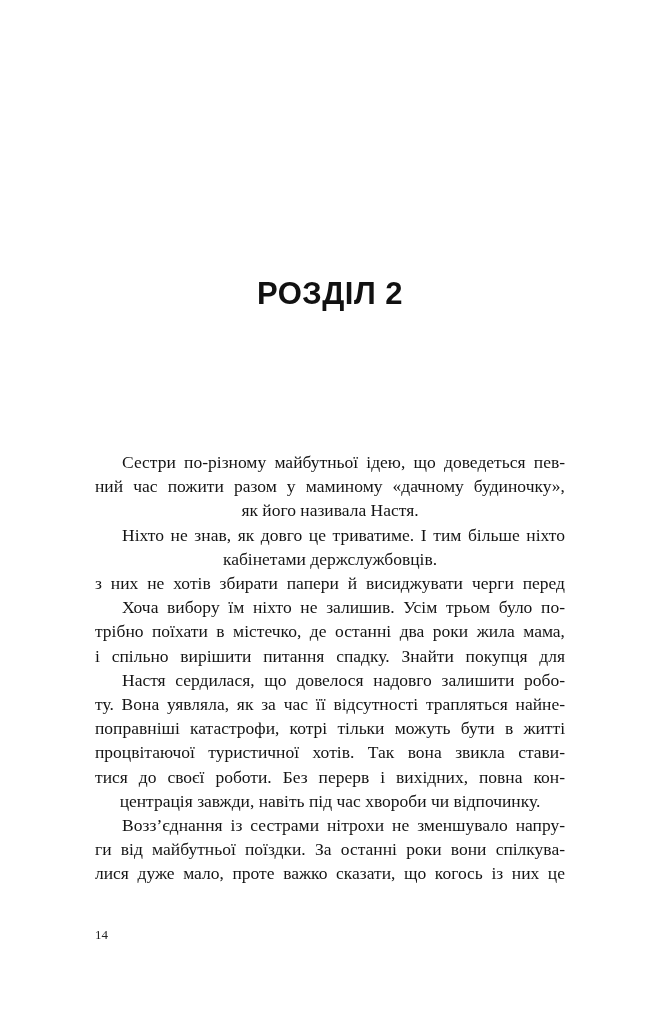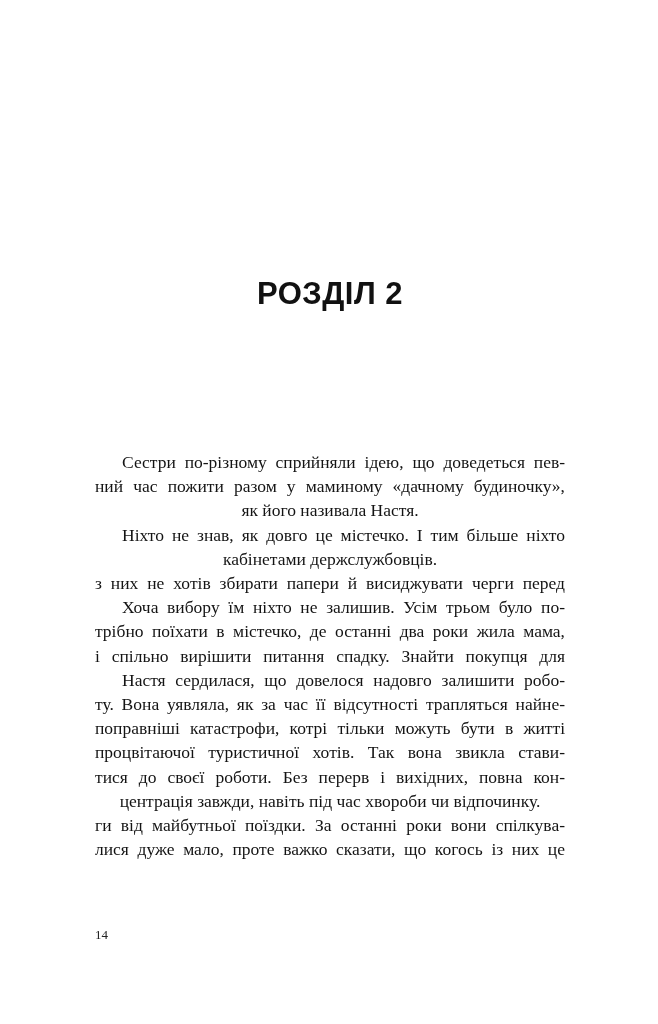"Сестри по-різному сприйняли ідею, що" div.line { text: сприйняли -> майбутньої }
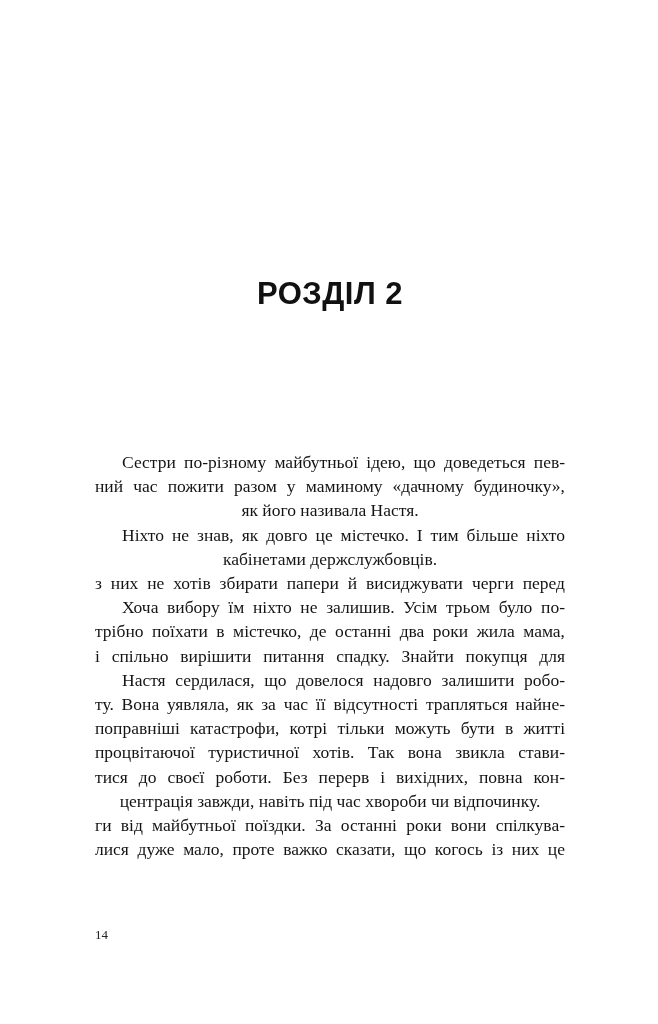"Ніхто не знав, як довго" div.line { text: містечко -> триватиме }
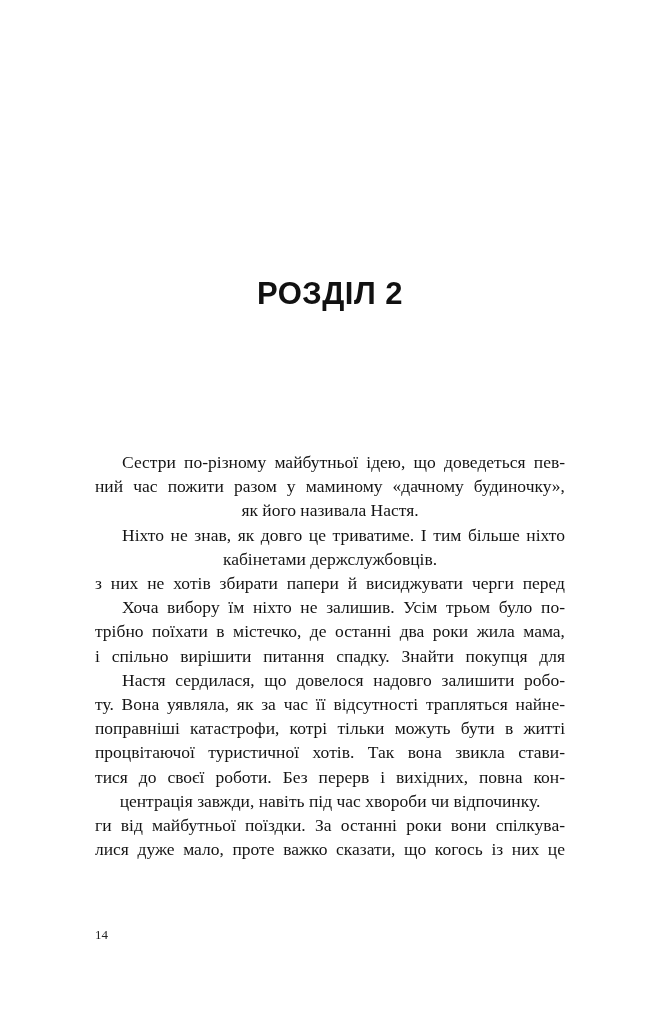"Возз’єднання із сестрами нітрохи не" div.line { html: none -> <div>Возз’єднання із сестрами нітрохи не зменшувало напру-</div> }
